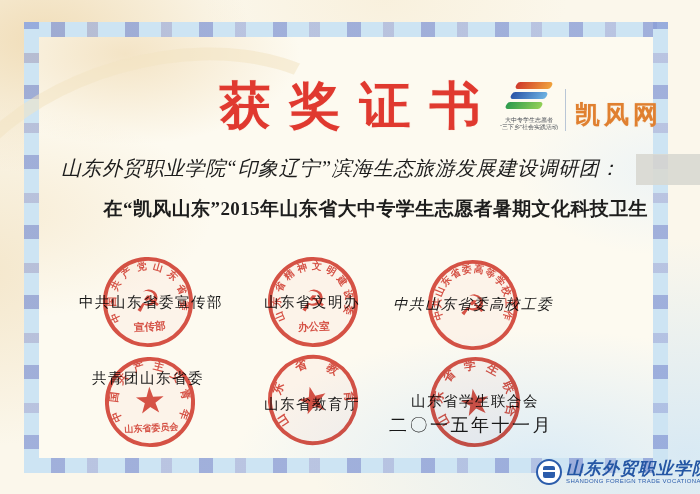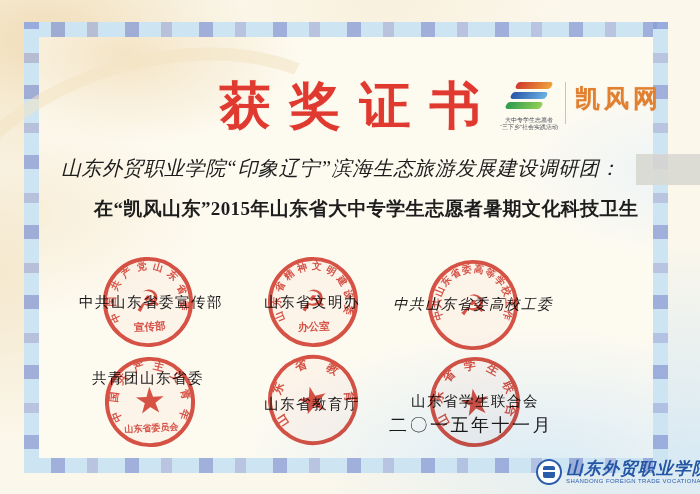"凯风网" .kf-logo { align-items: flex-start -> flex-end }
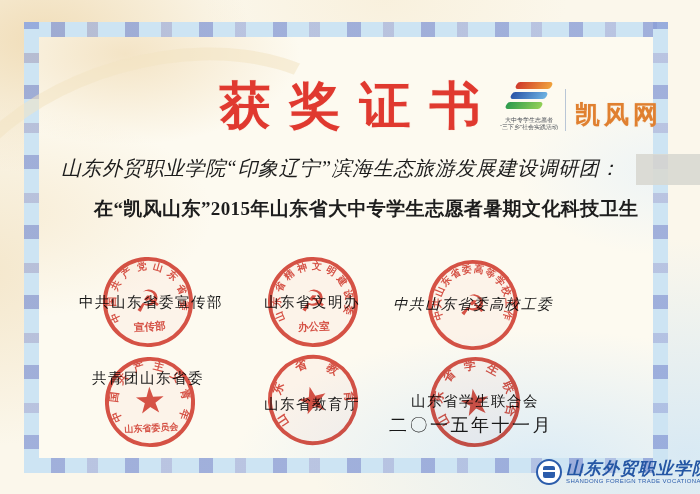"在“凯风山东”2015年山东省大中专学生志愿者暑期文化科技卫生" .body-text { text-align: none -> right }
